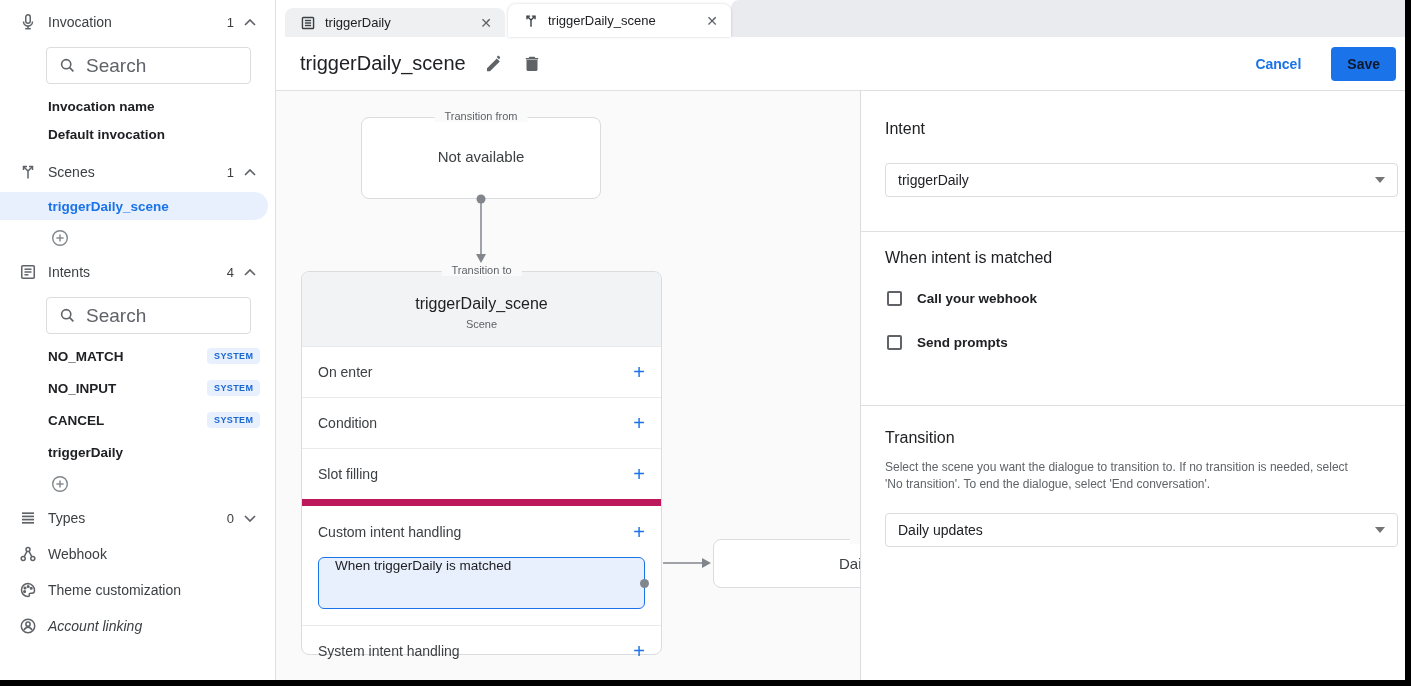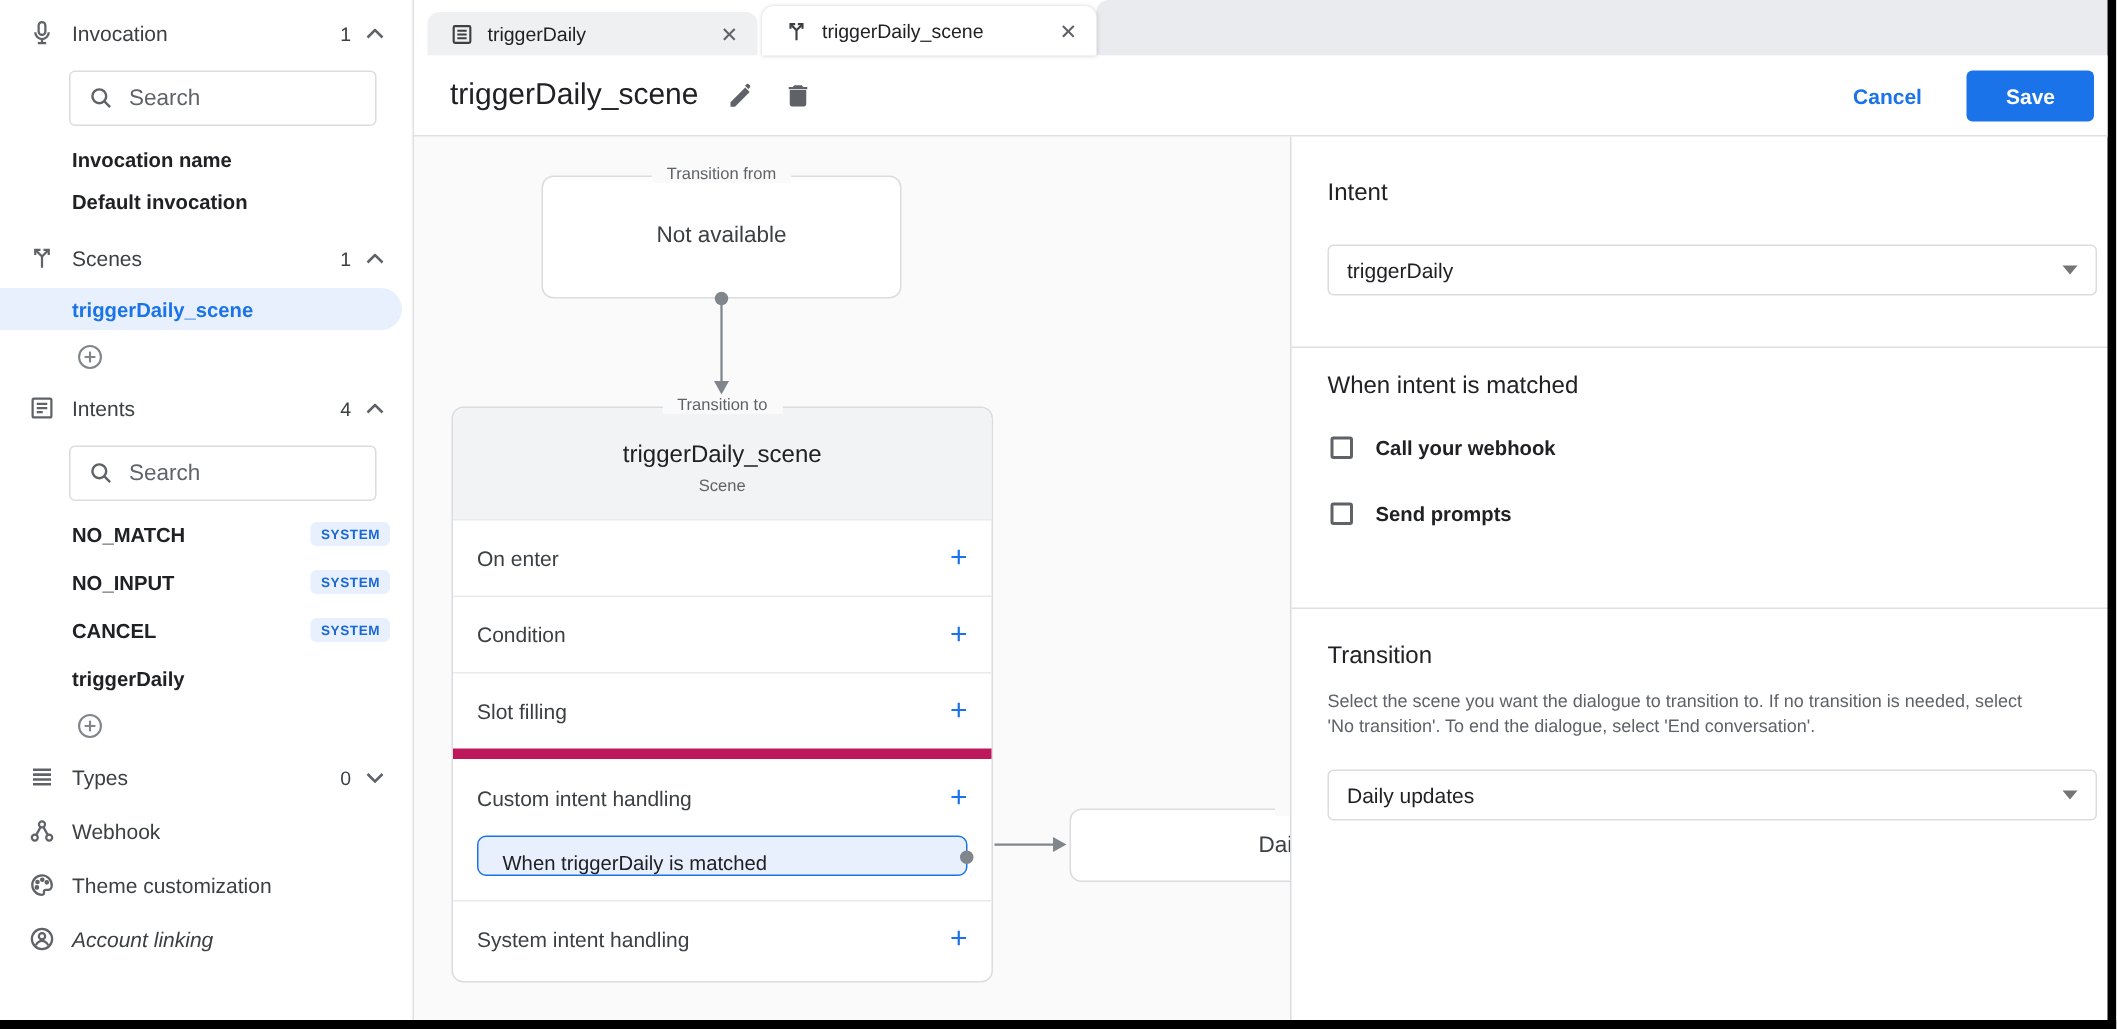"Search" .searchbox input { font-size: 15px -> 19px }
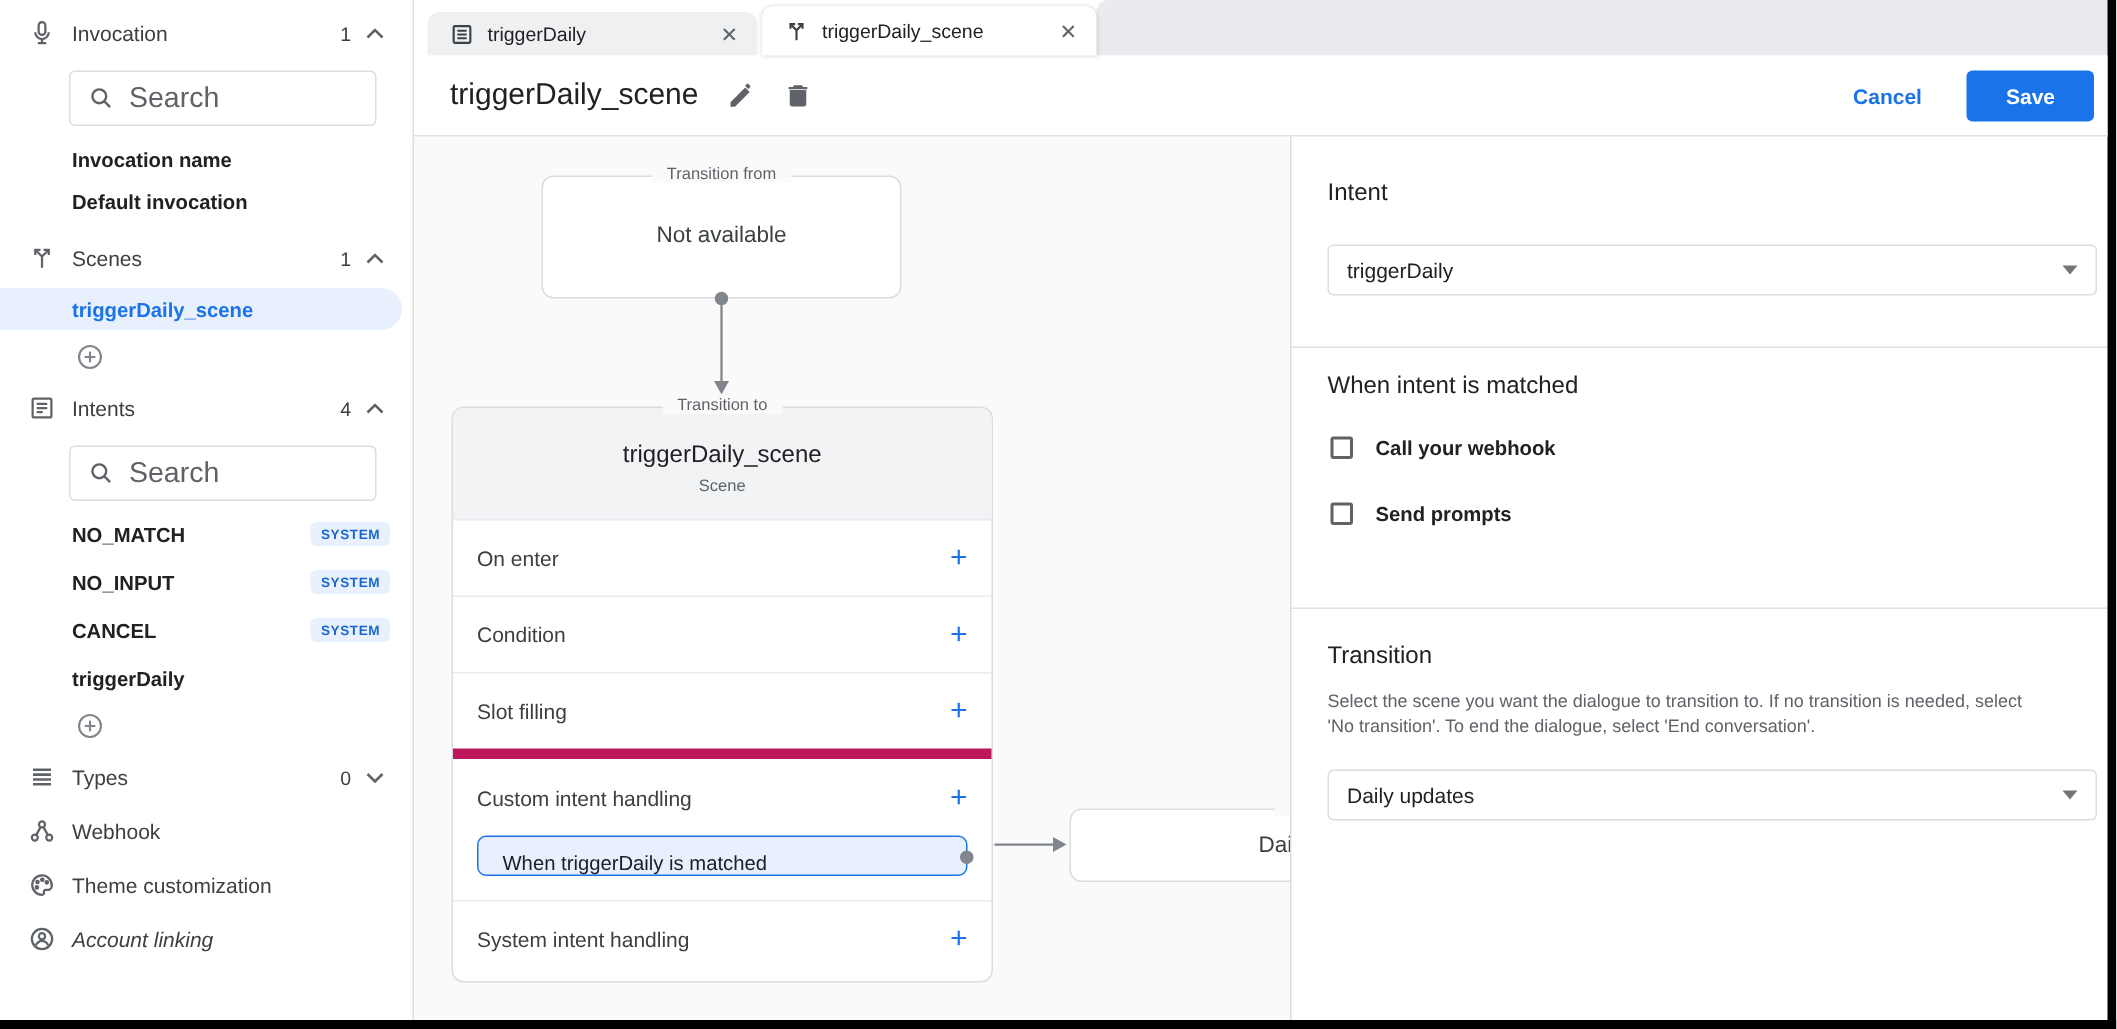"Save" .save { color: #ffffff -> #0f172a; padding: 9px 26px -> 9px 16px }
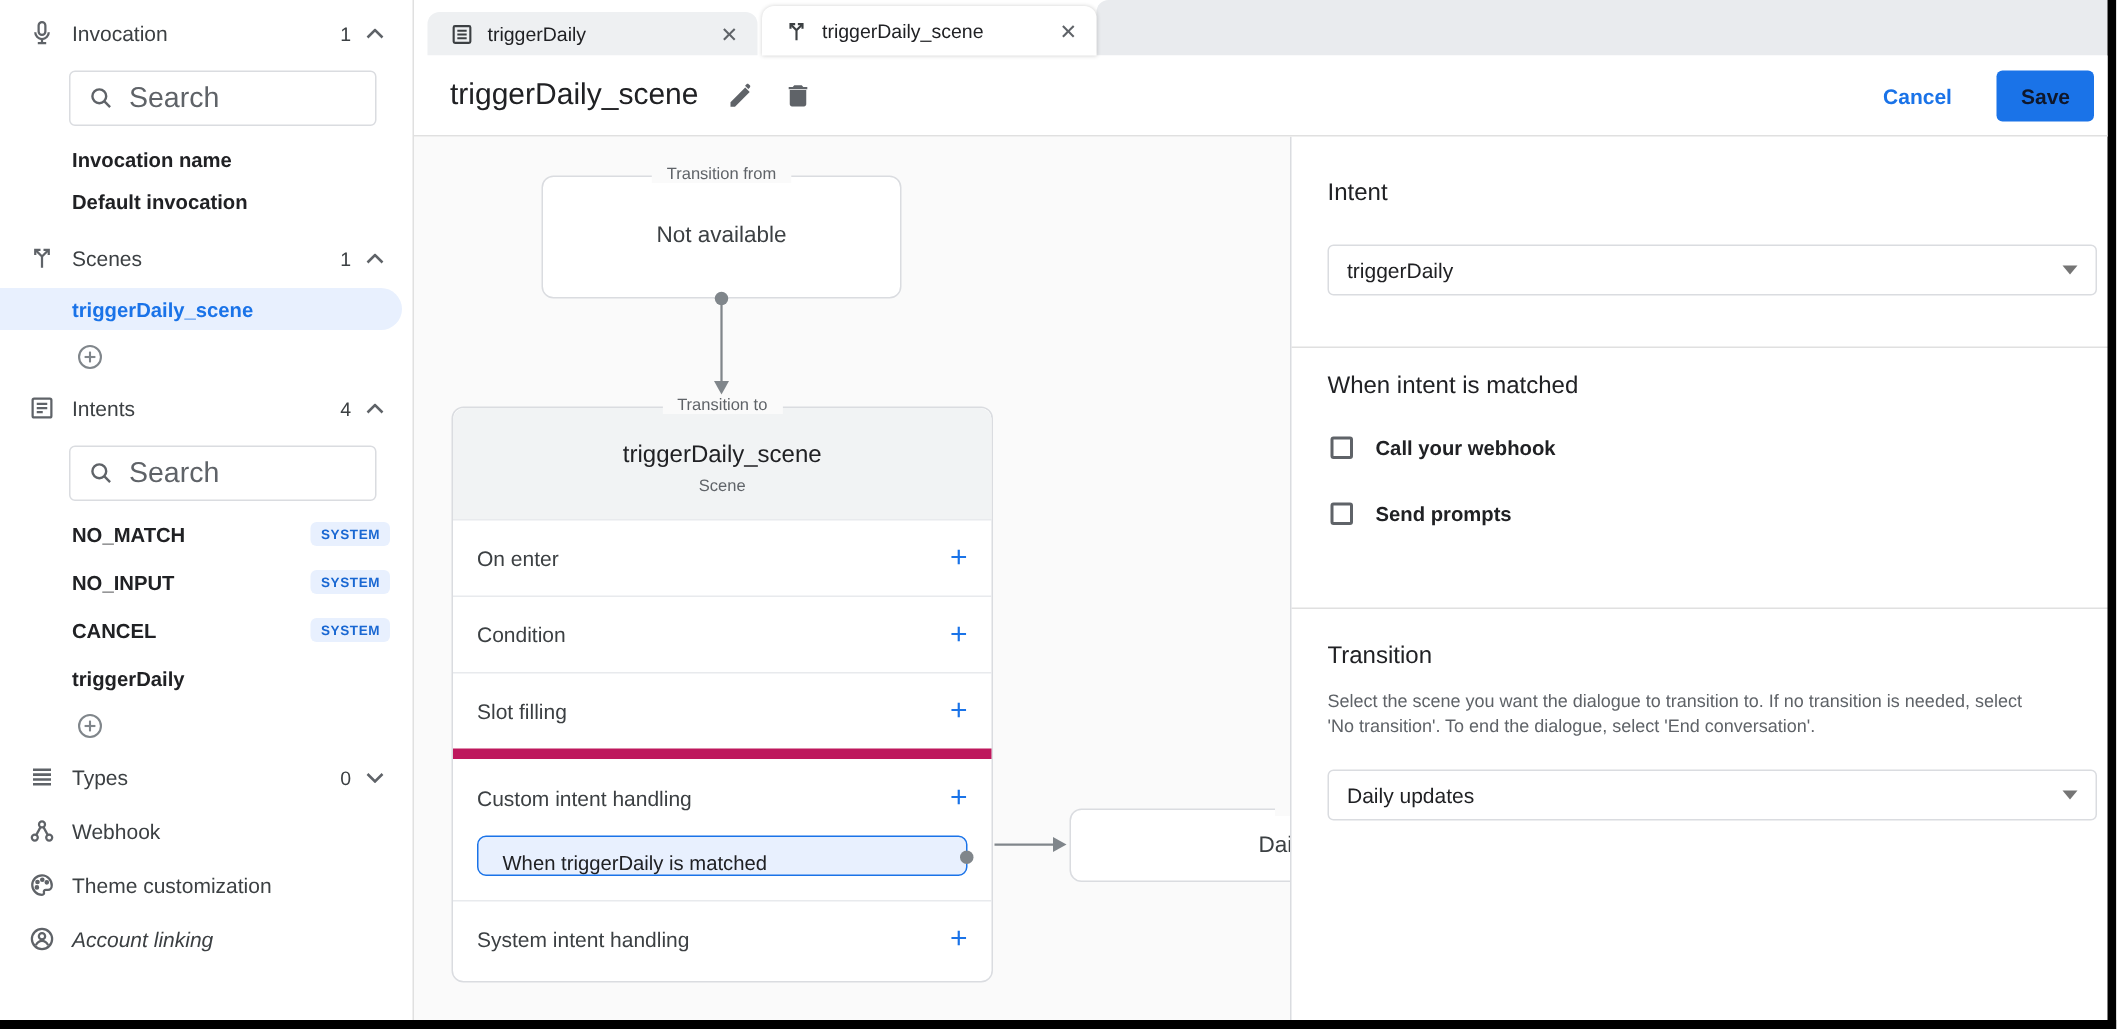"When triggerDaily is matched" .handler { align-items: flex-end -> flex-start; height: 27px -> 52px }
